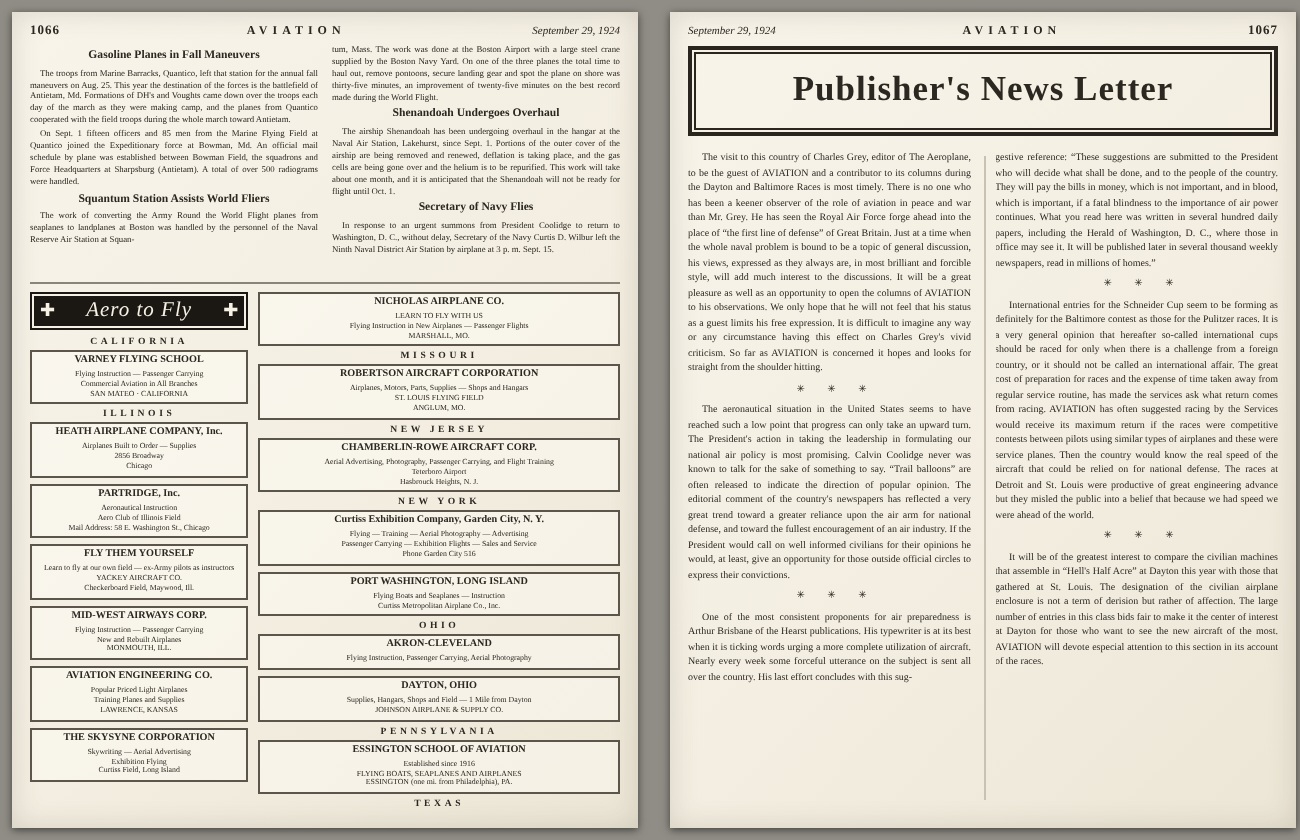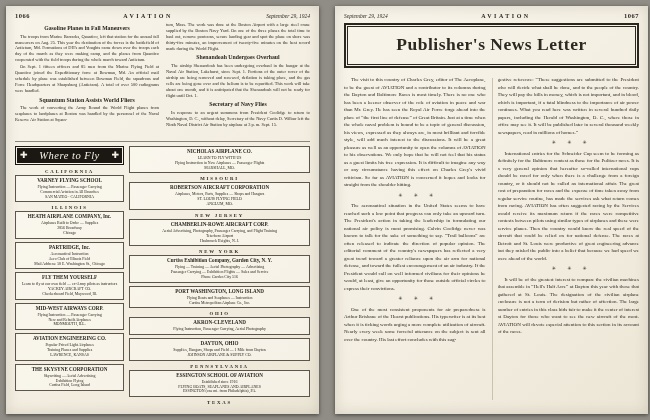"Where to Fly" span.lbl { text: Where -> Aero }
